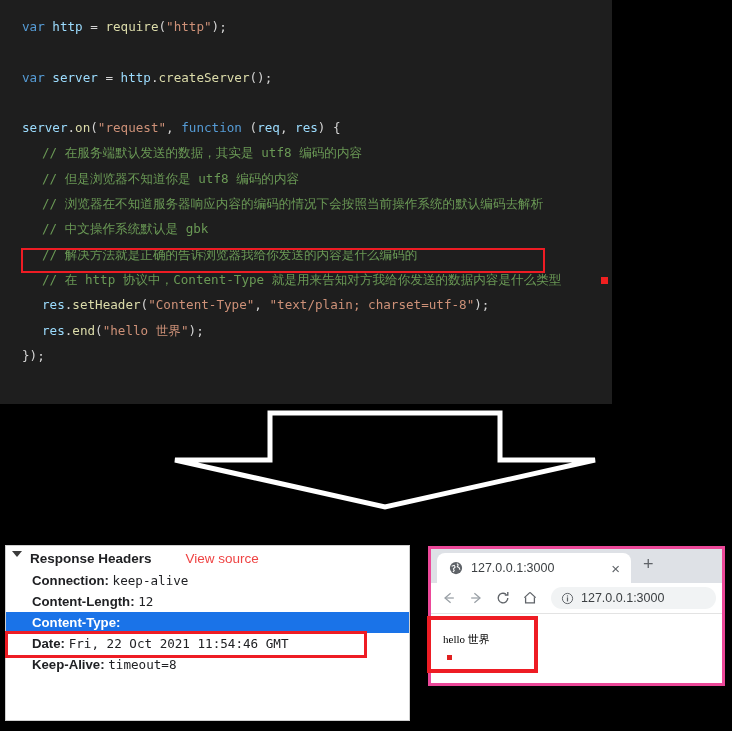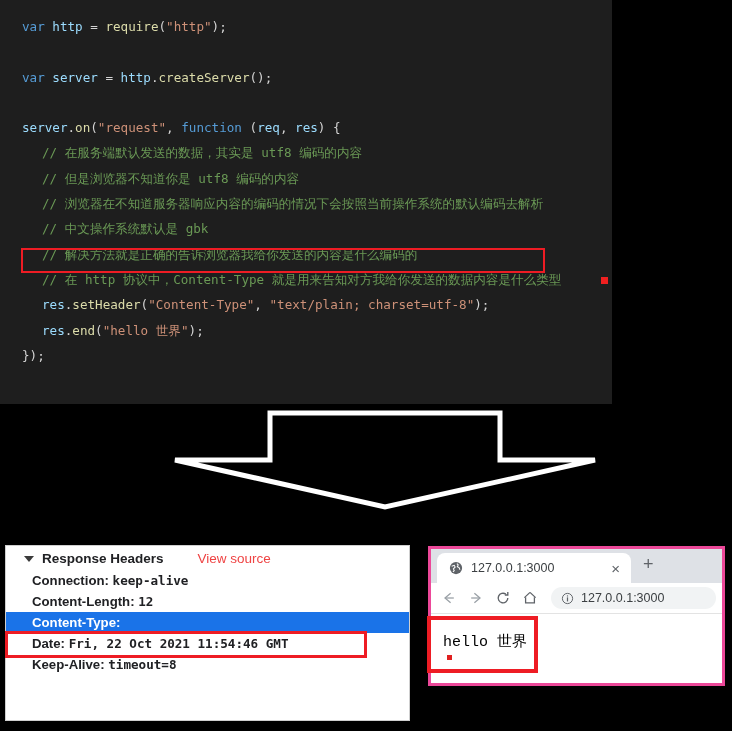"Response Headers" .dt-head { align-items: center -> flex-start; margin-left: 12px -> none }
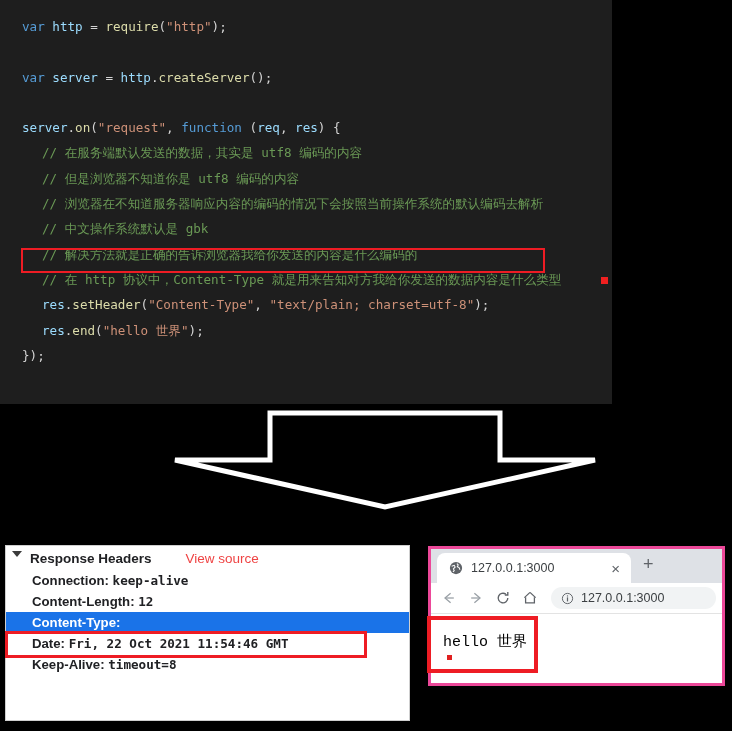"keep-alive" .hdr-row .v { font-weight: bold -> none }
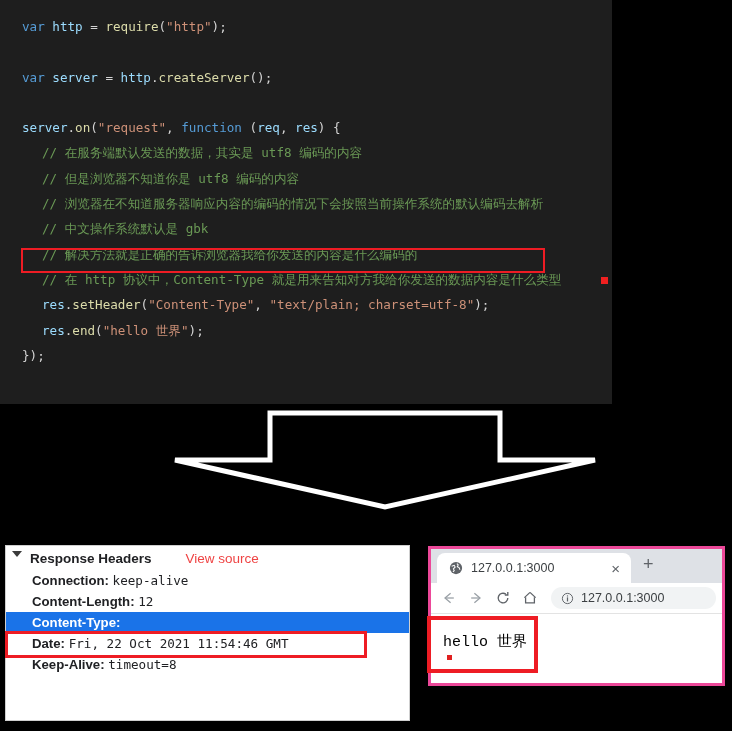"hello 世界" .page-text { font-family: Liberation Mono, monospace -> Liberation Serif, serif; font-size: 15px -> 11px }
